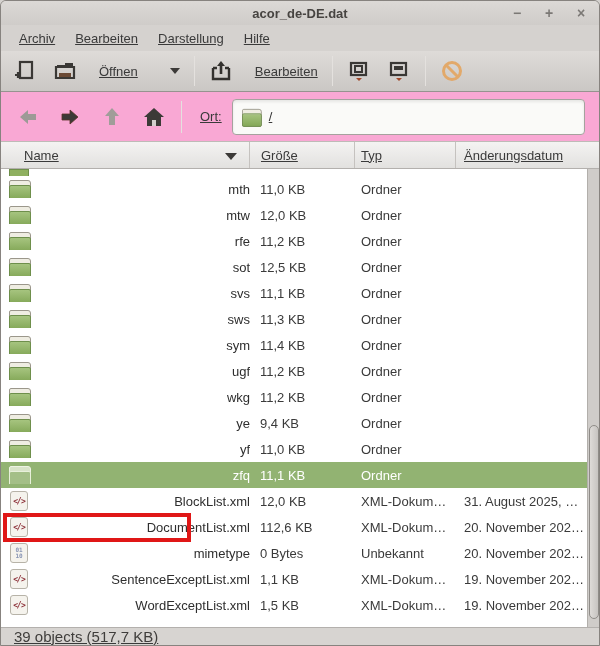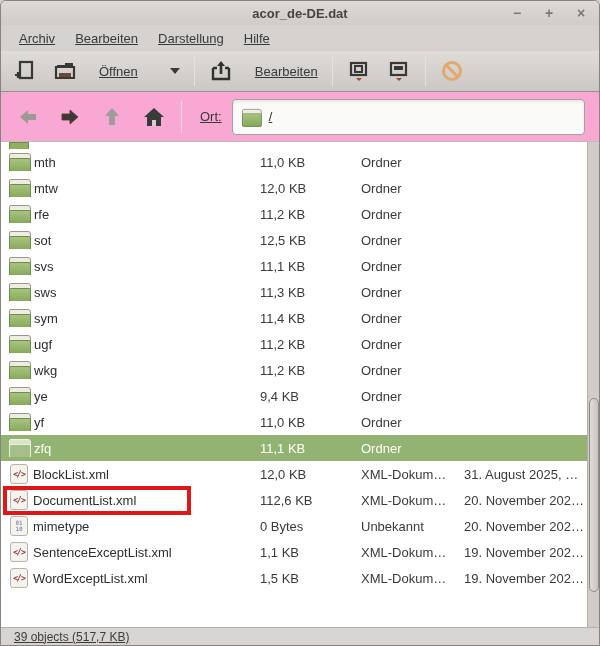"Name" div.cols { html: none -> <div> <div> <span>Name</span> <span></span> </div> <div> <span>Größe</span> </div> <div> <span>Typ</span> </div> <div> <span>Änderungsdatum</span> </div> </div> }
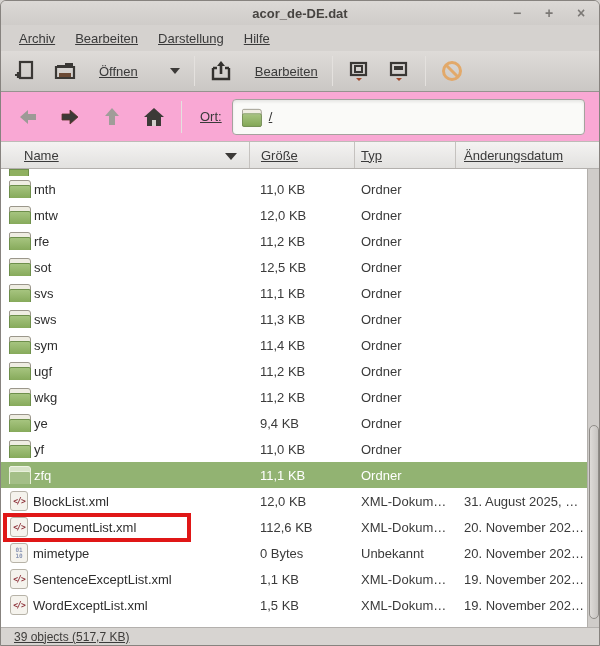"mth" .c-name { justify-content: none -> space-between }
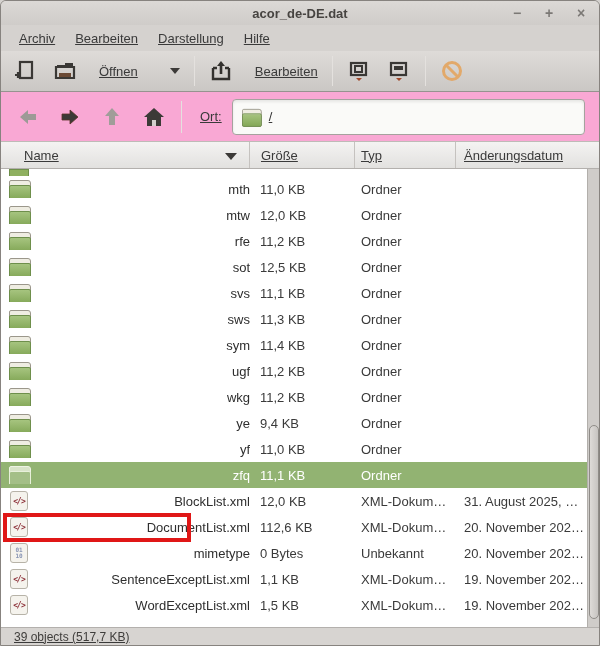"39 objects (517,7 KB)" .statusbar { font-size: 12px -> 15px }
